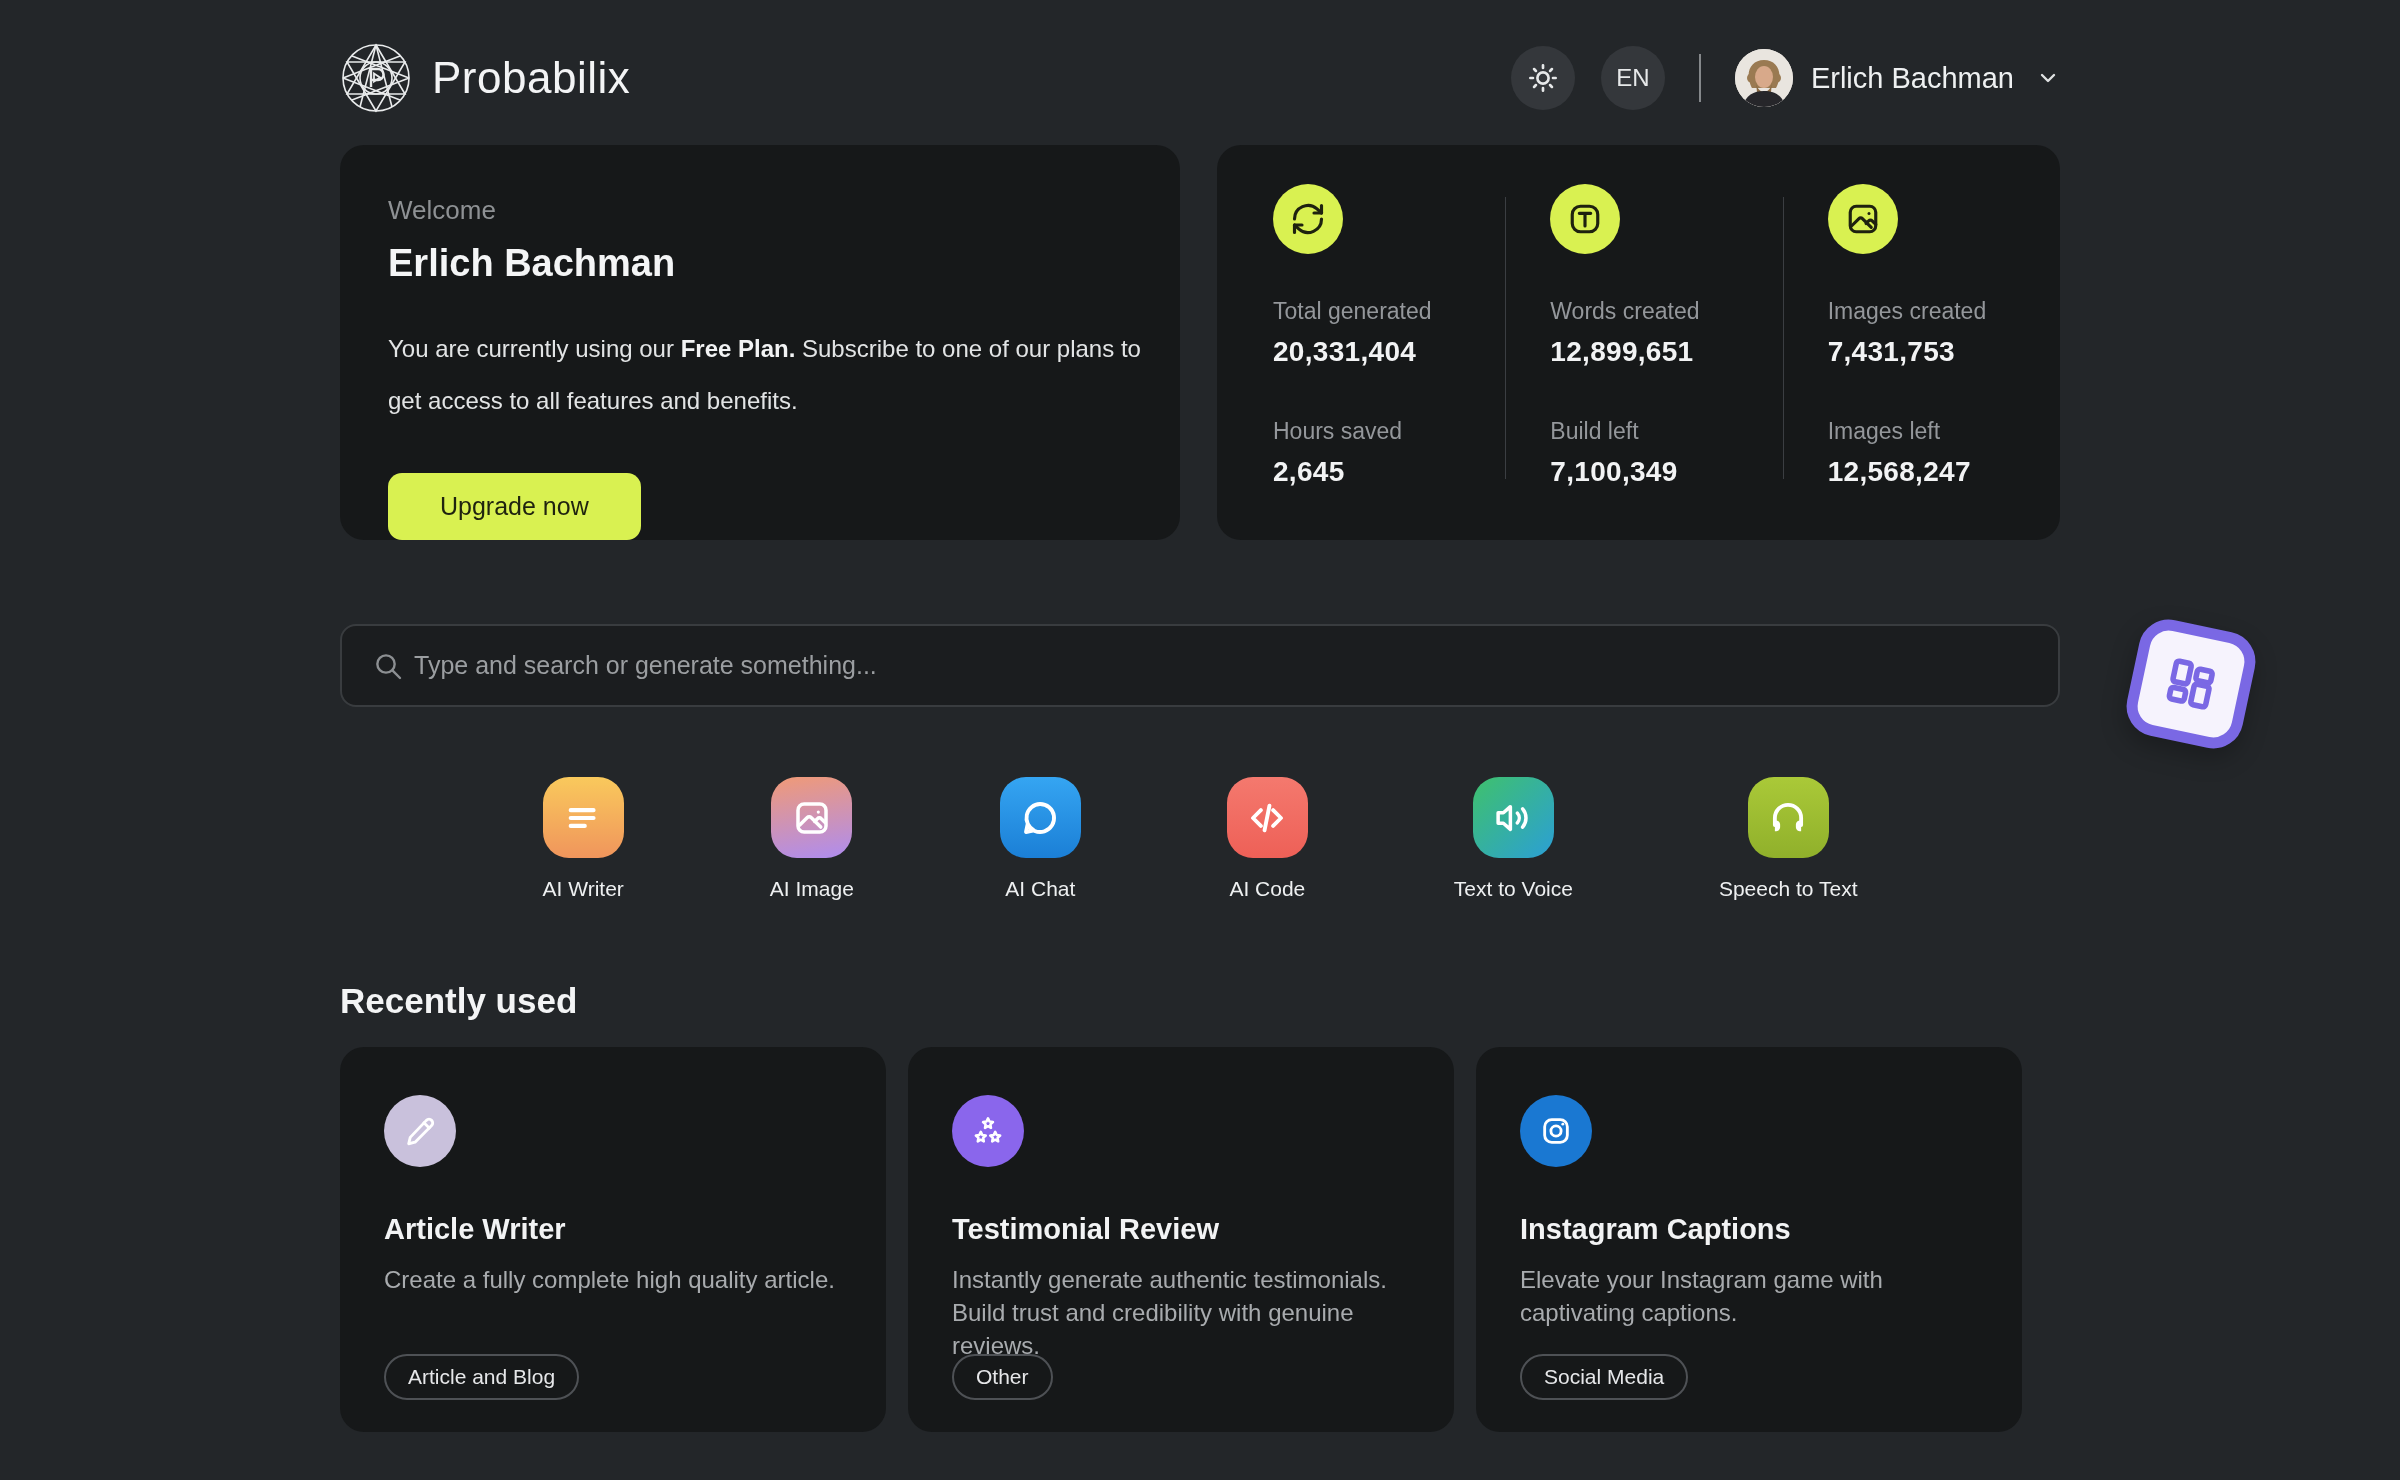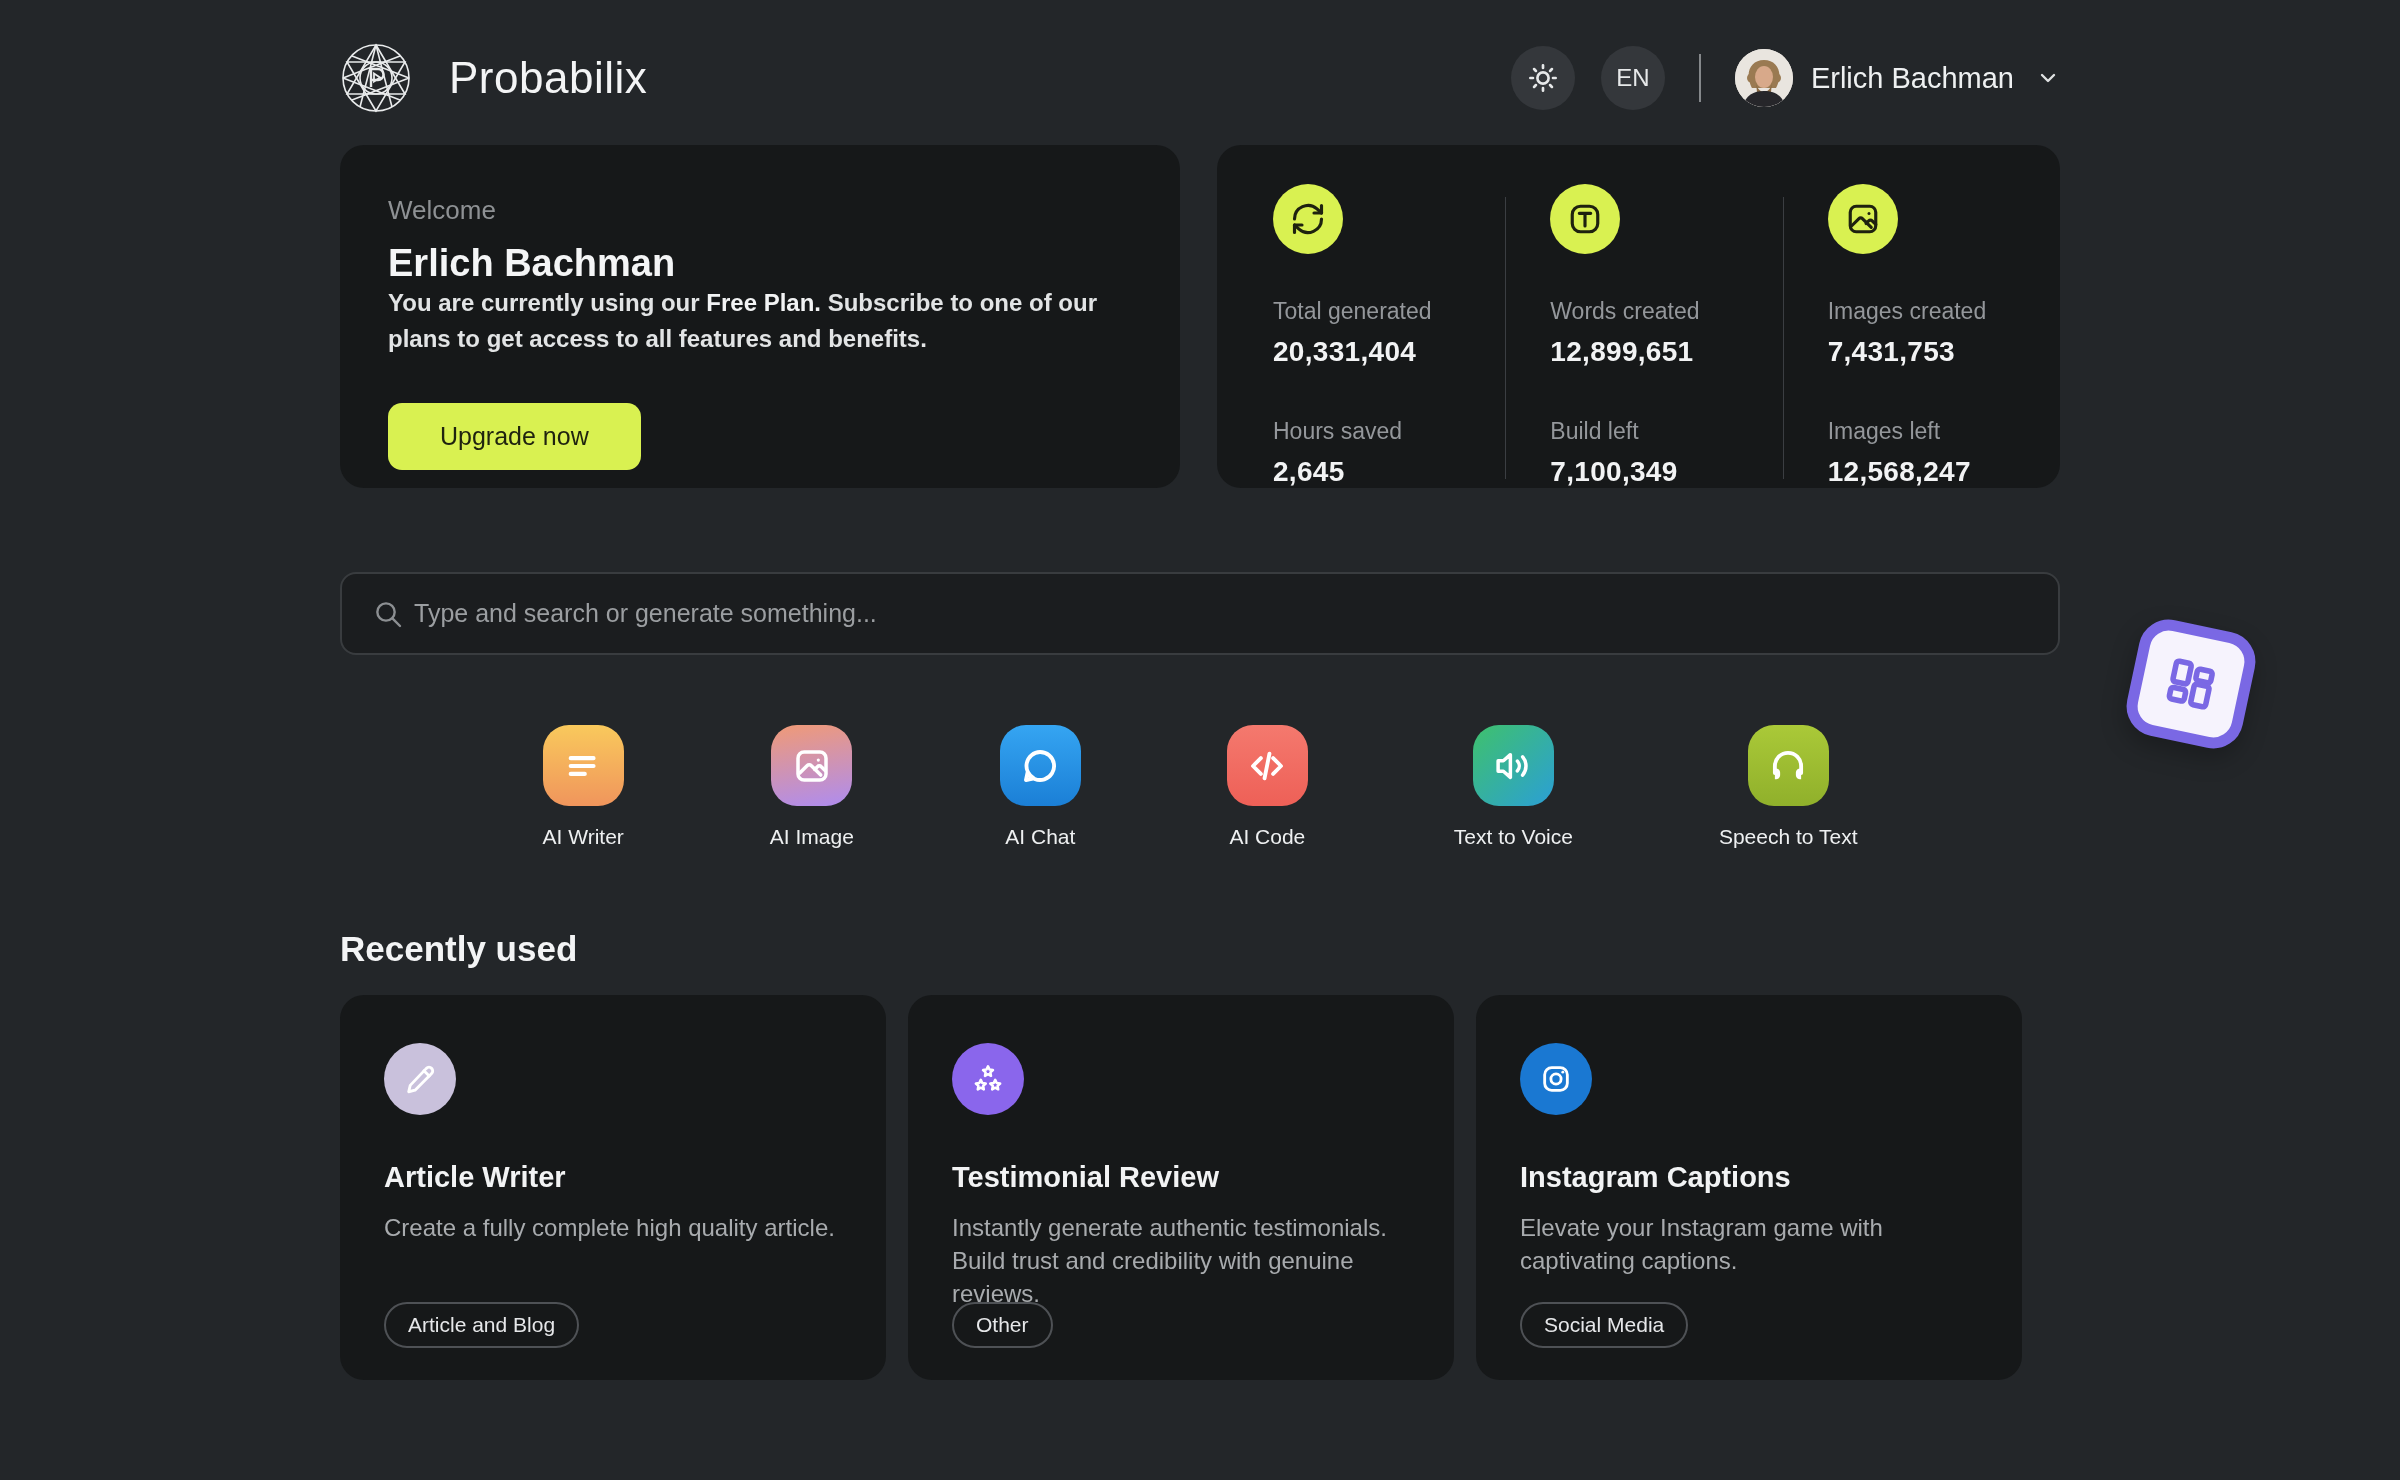"Probabilix" .brand { gap: 37px -> 20px }
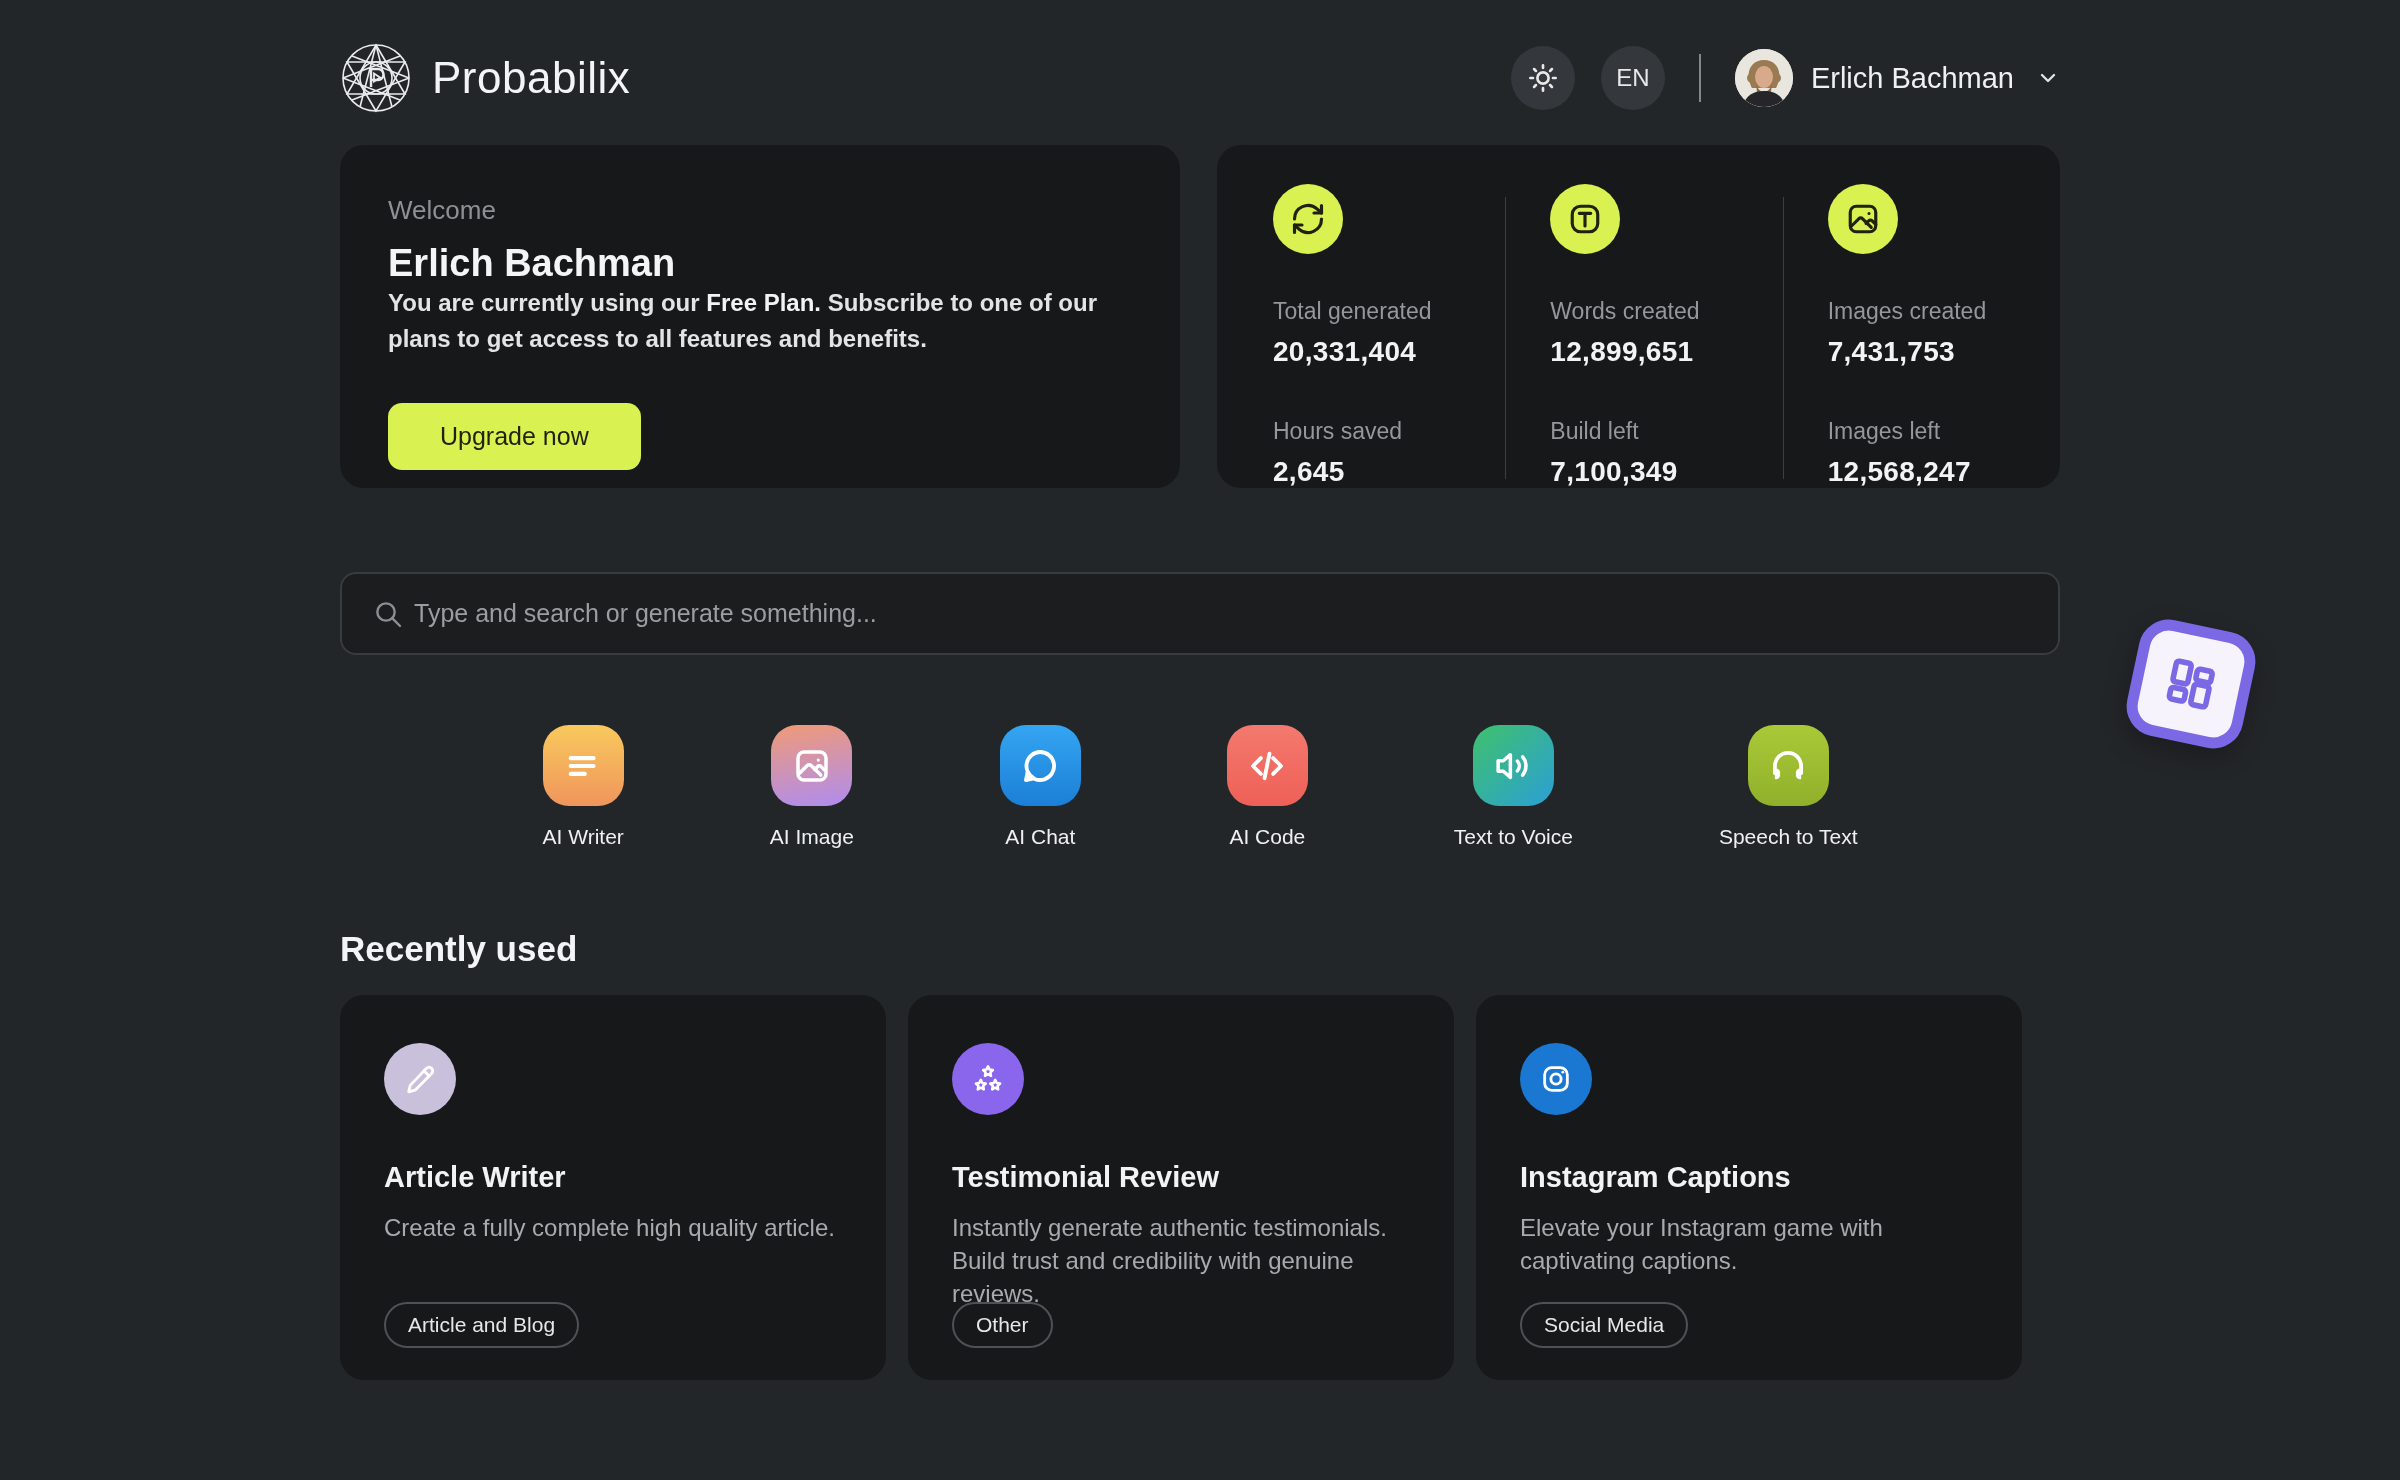"You are currently using our" .welcome-body { font-weight: bold -> none; line-height: 36px -> 52px; margin-top: none -> 38px }
